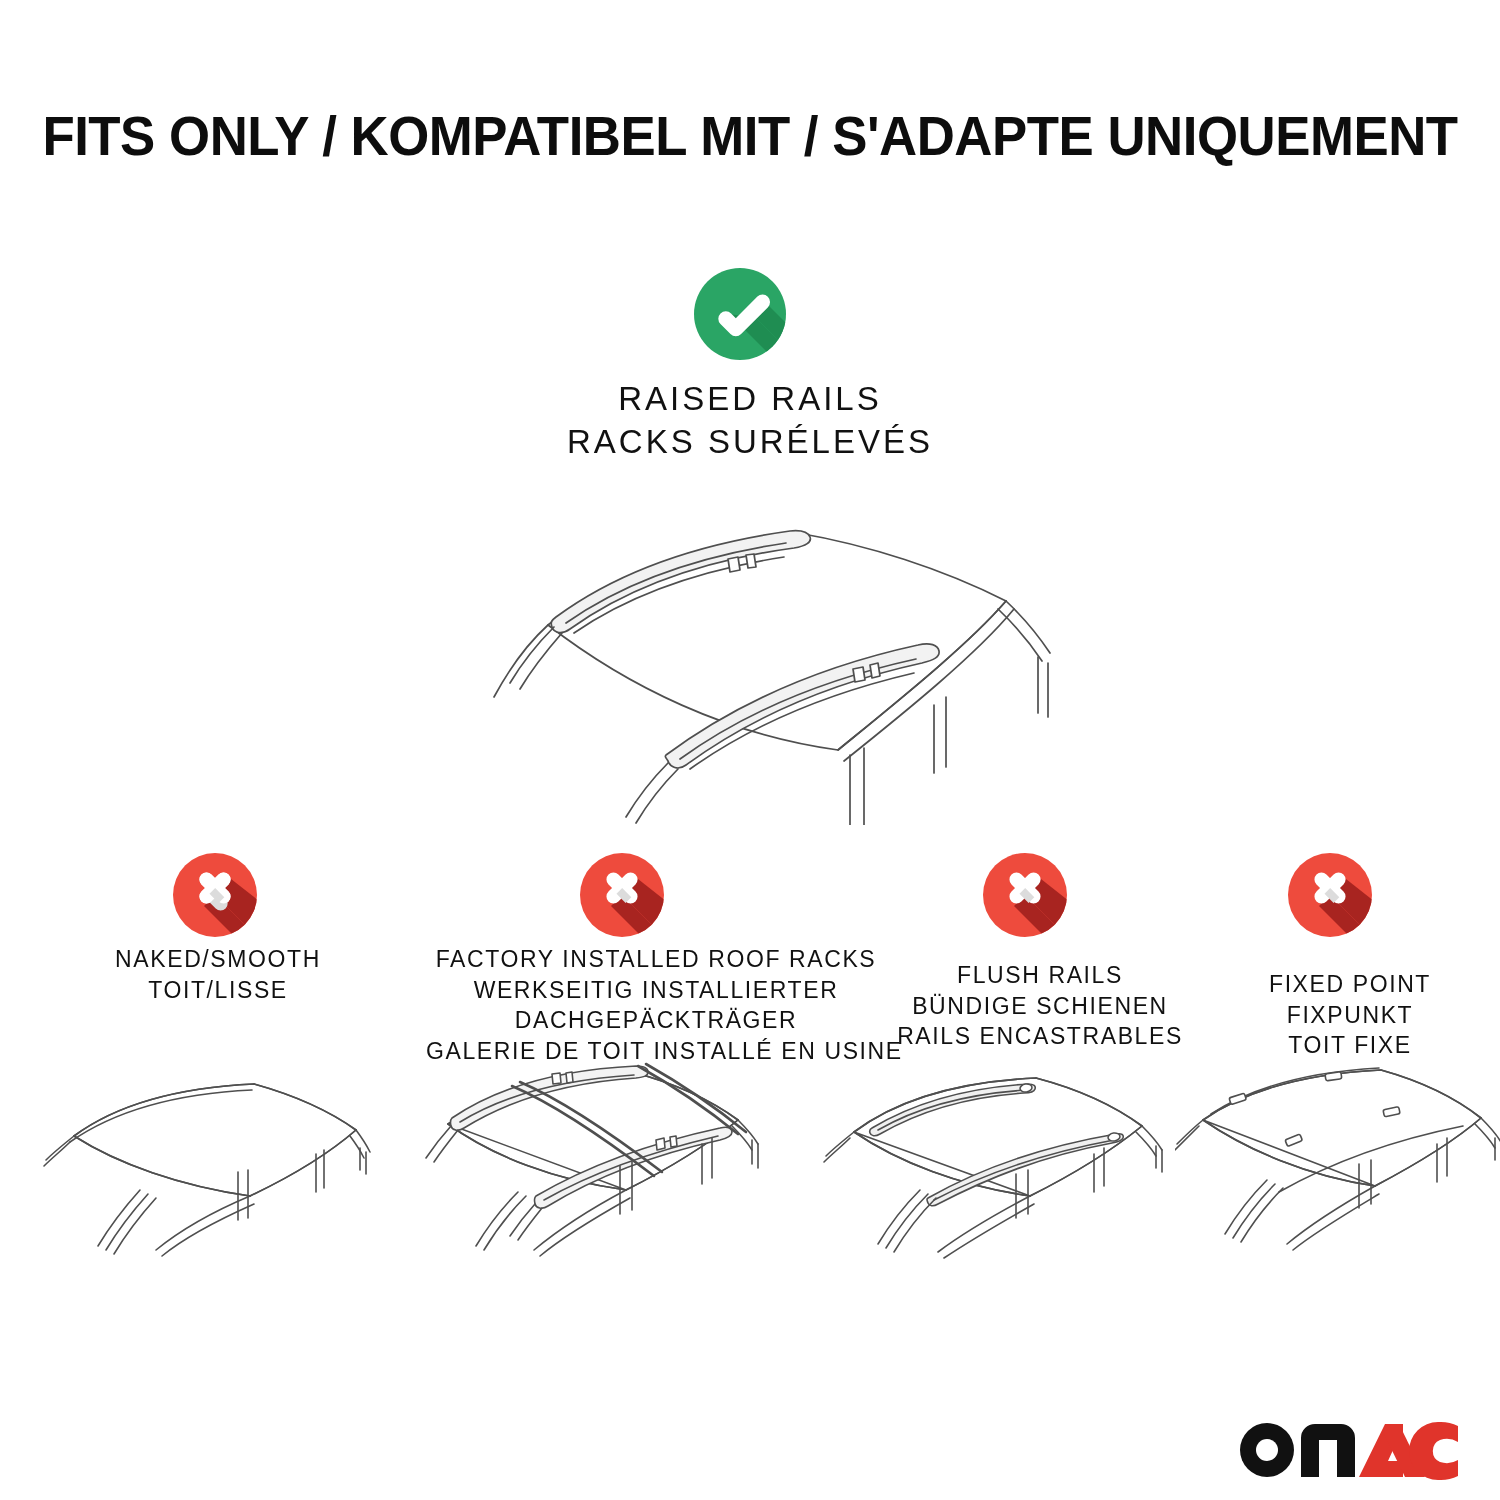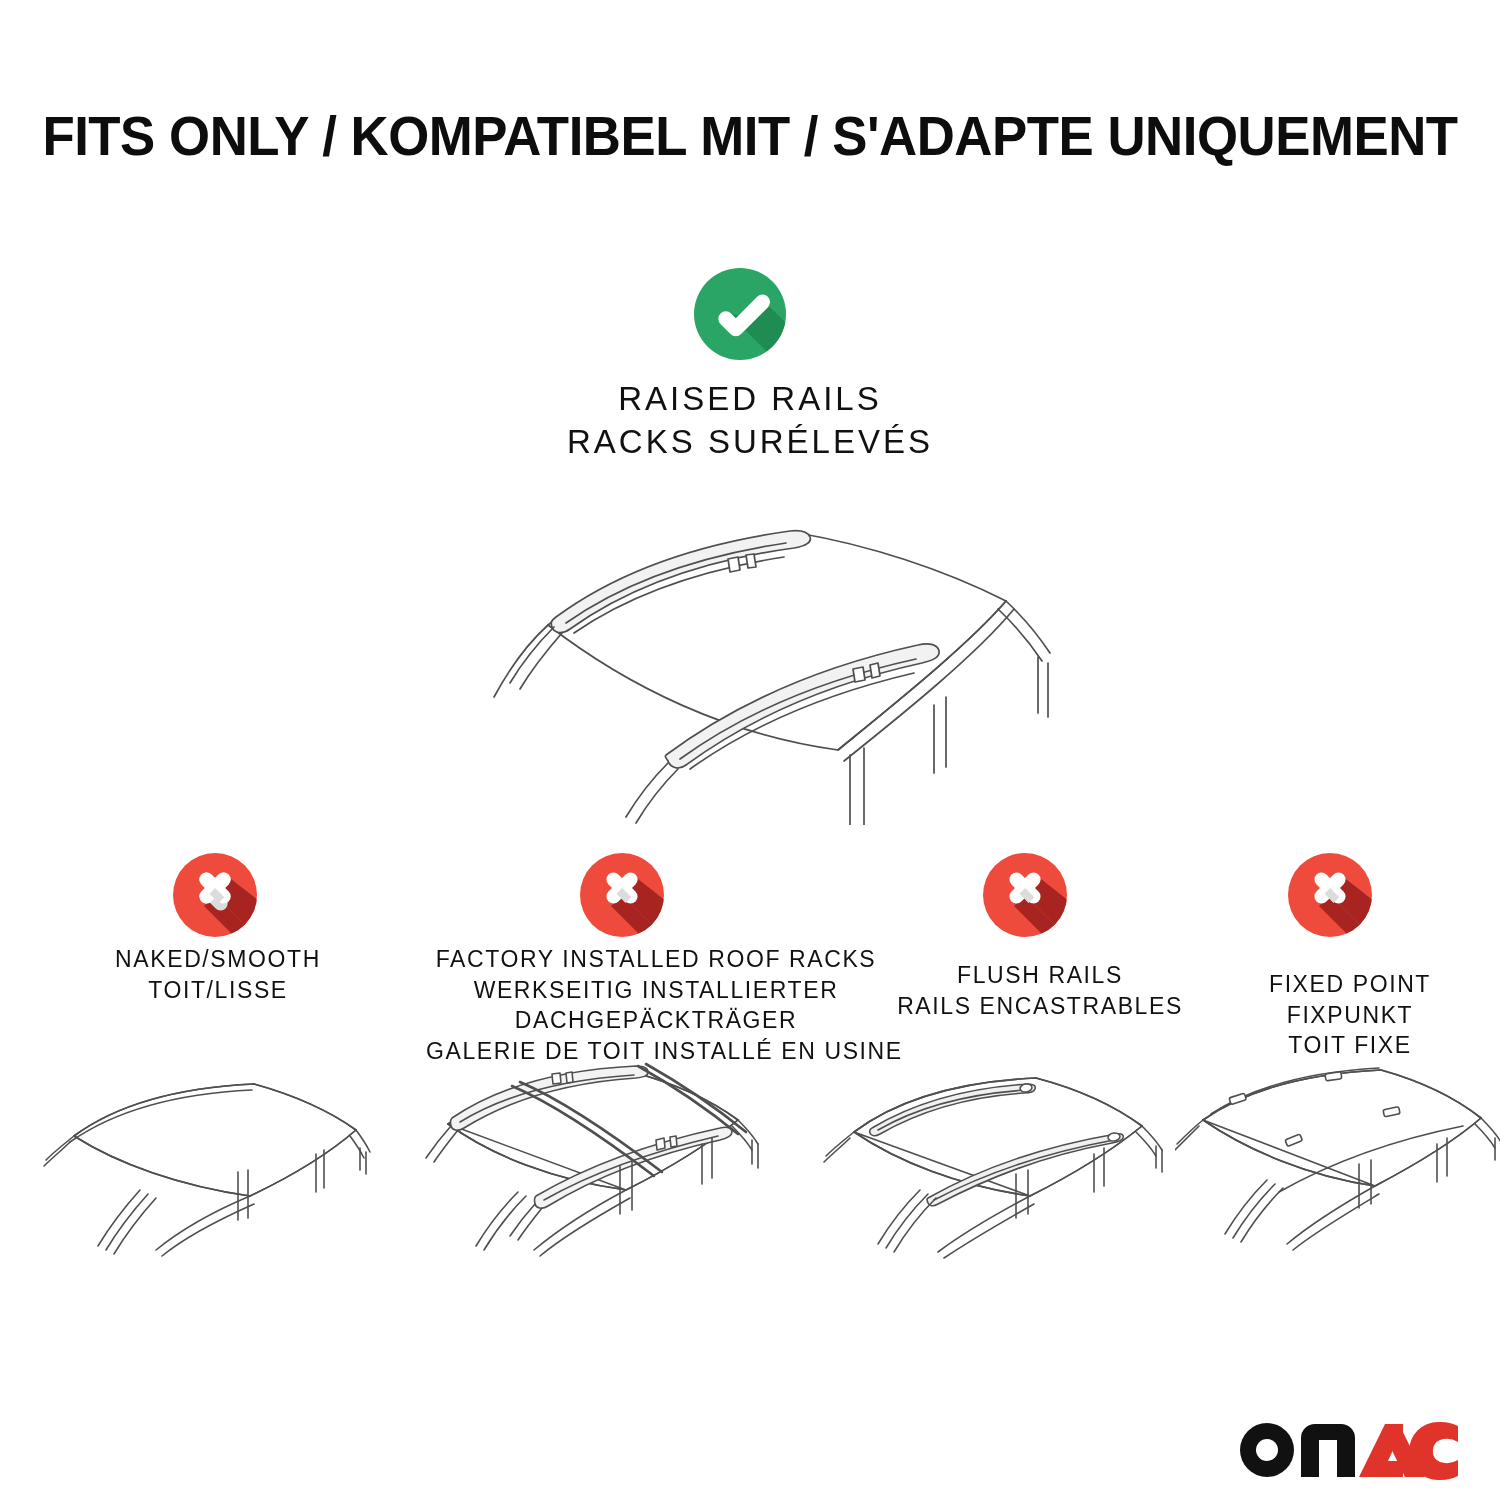"BÜNDIGE SCHIENEN" span.ln { html: none -> <span>BÜNDIGE SCHIENEN</span> }
